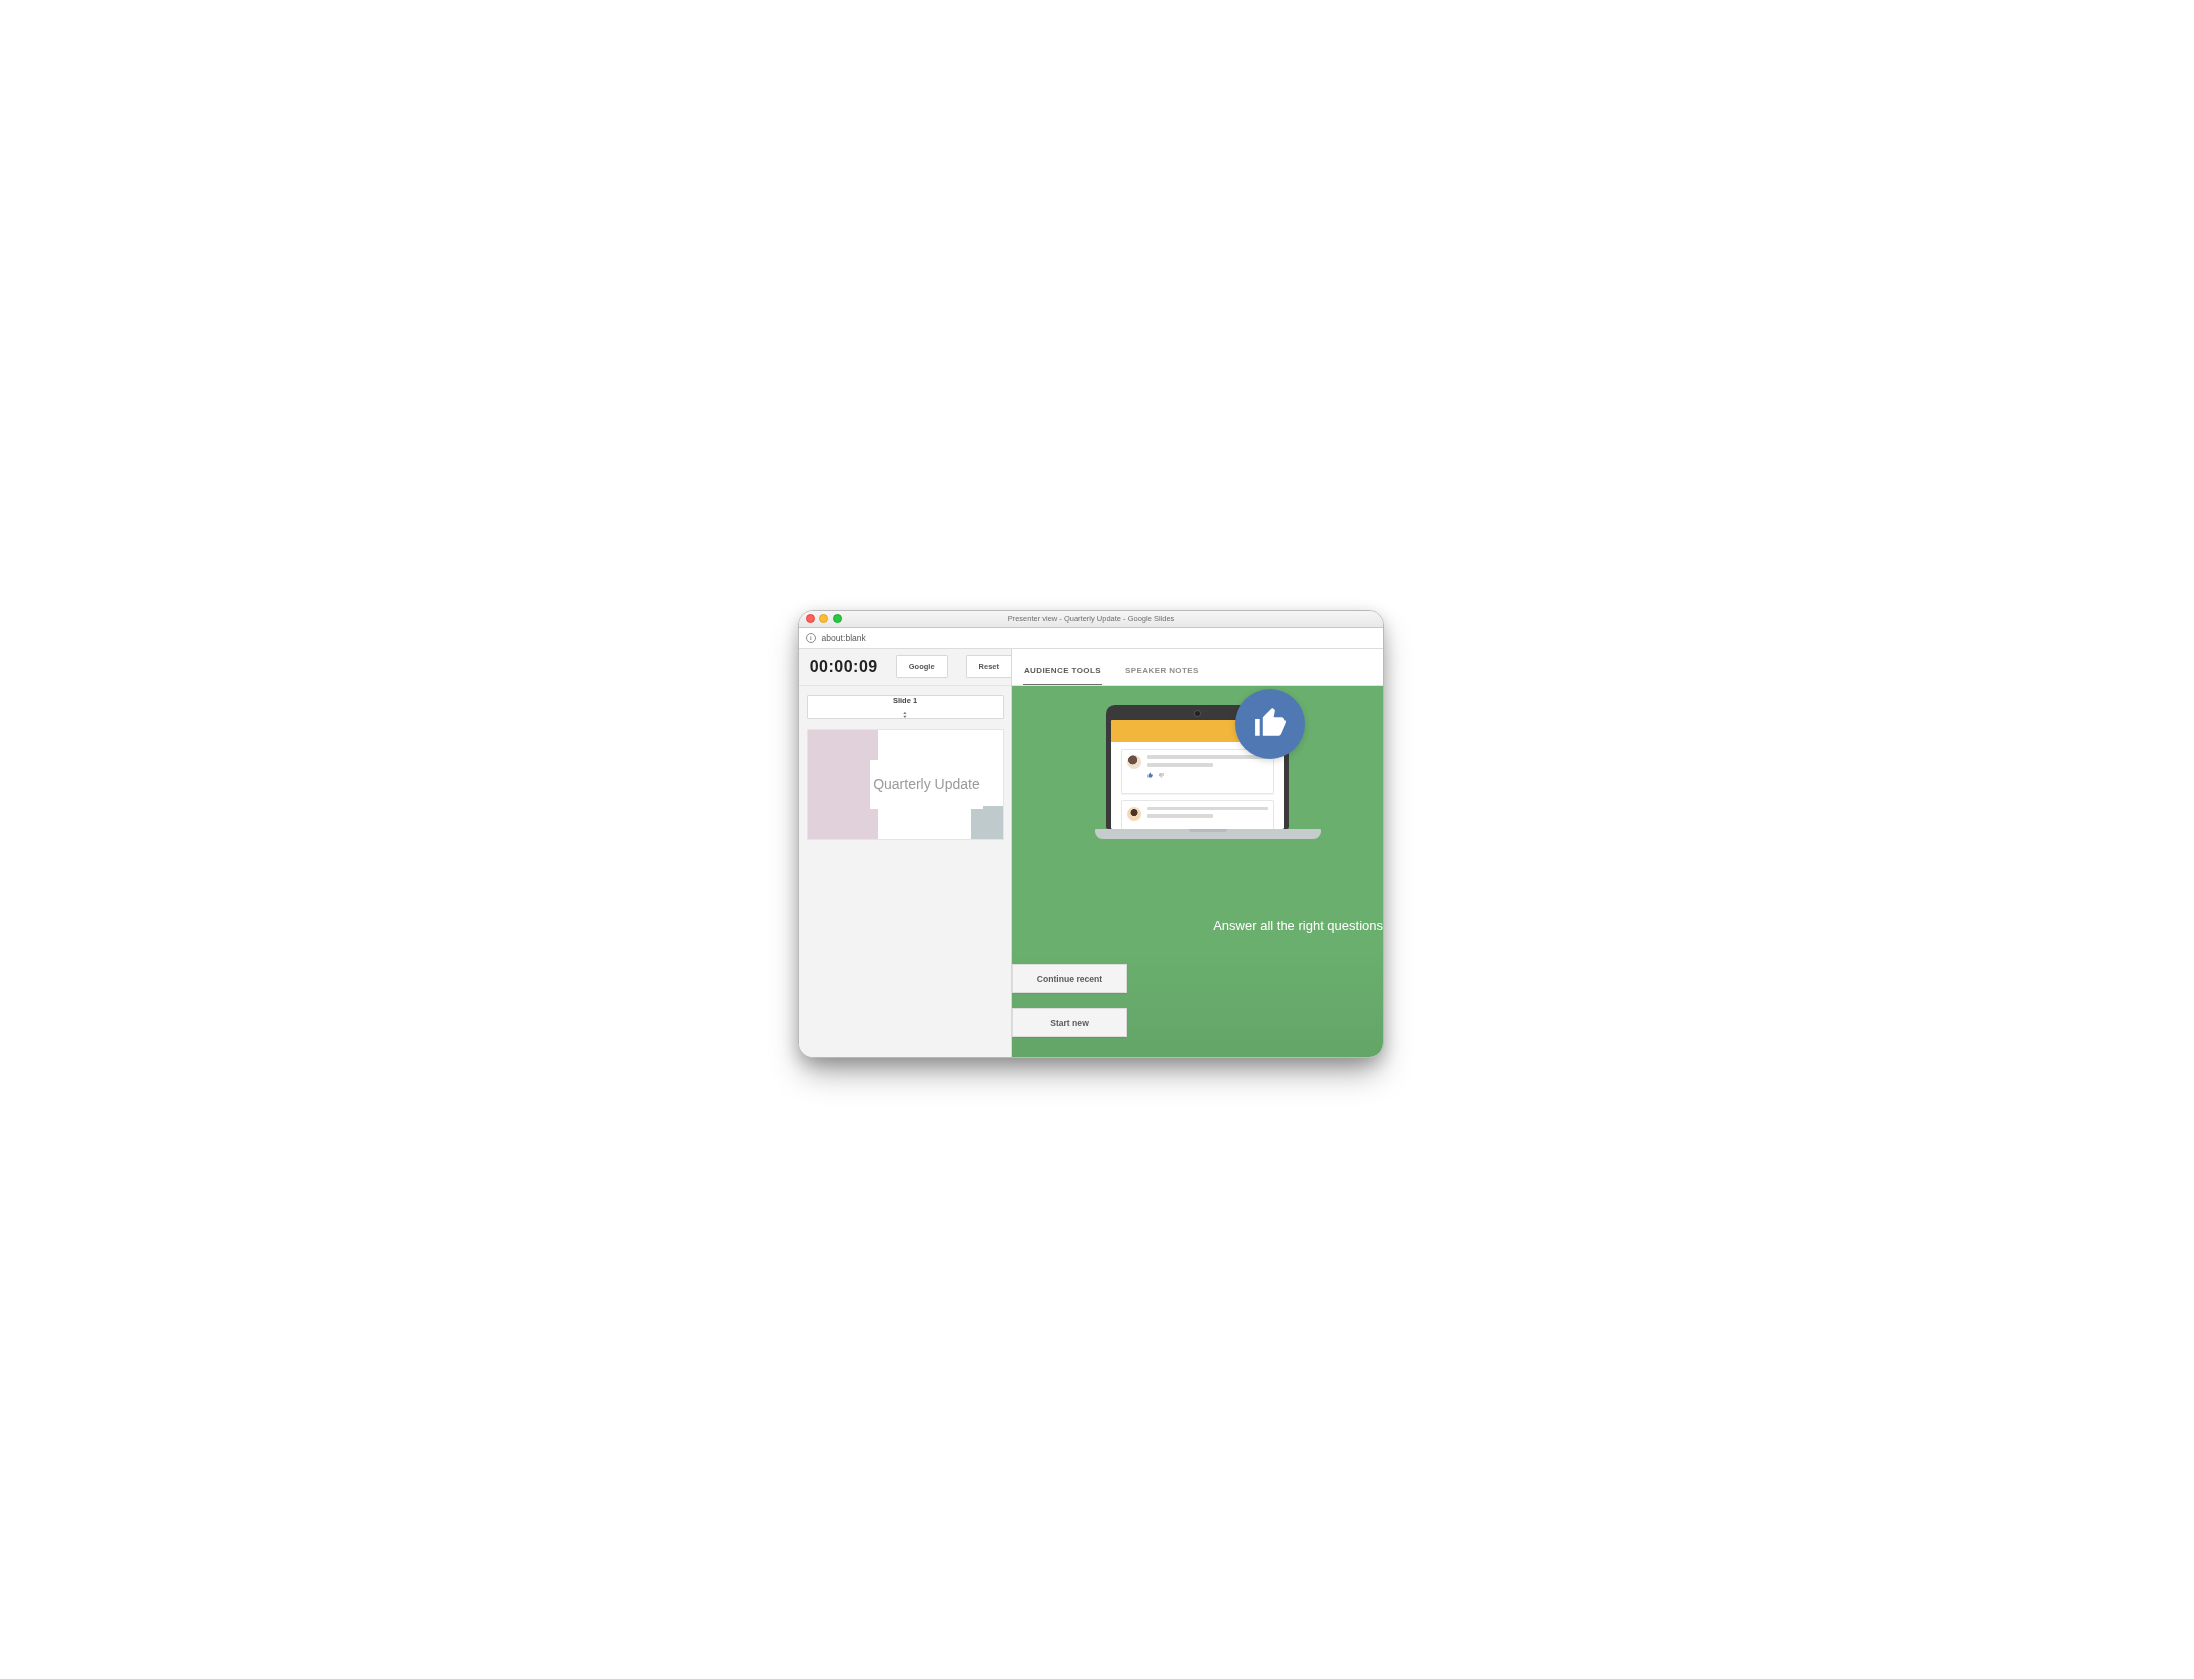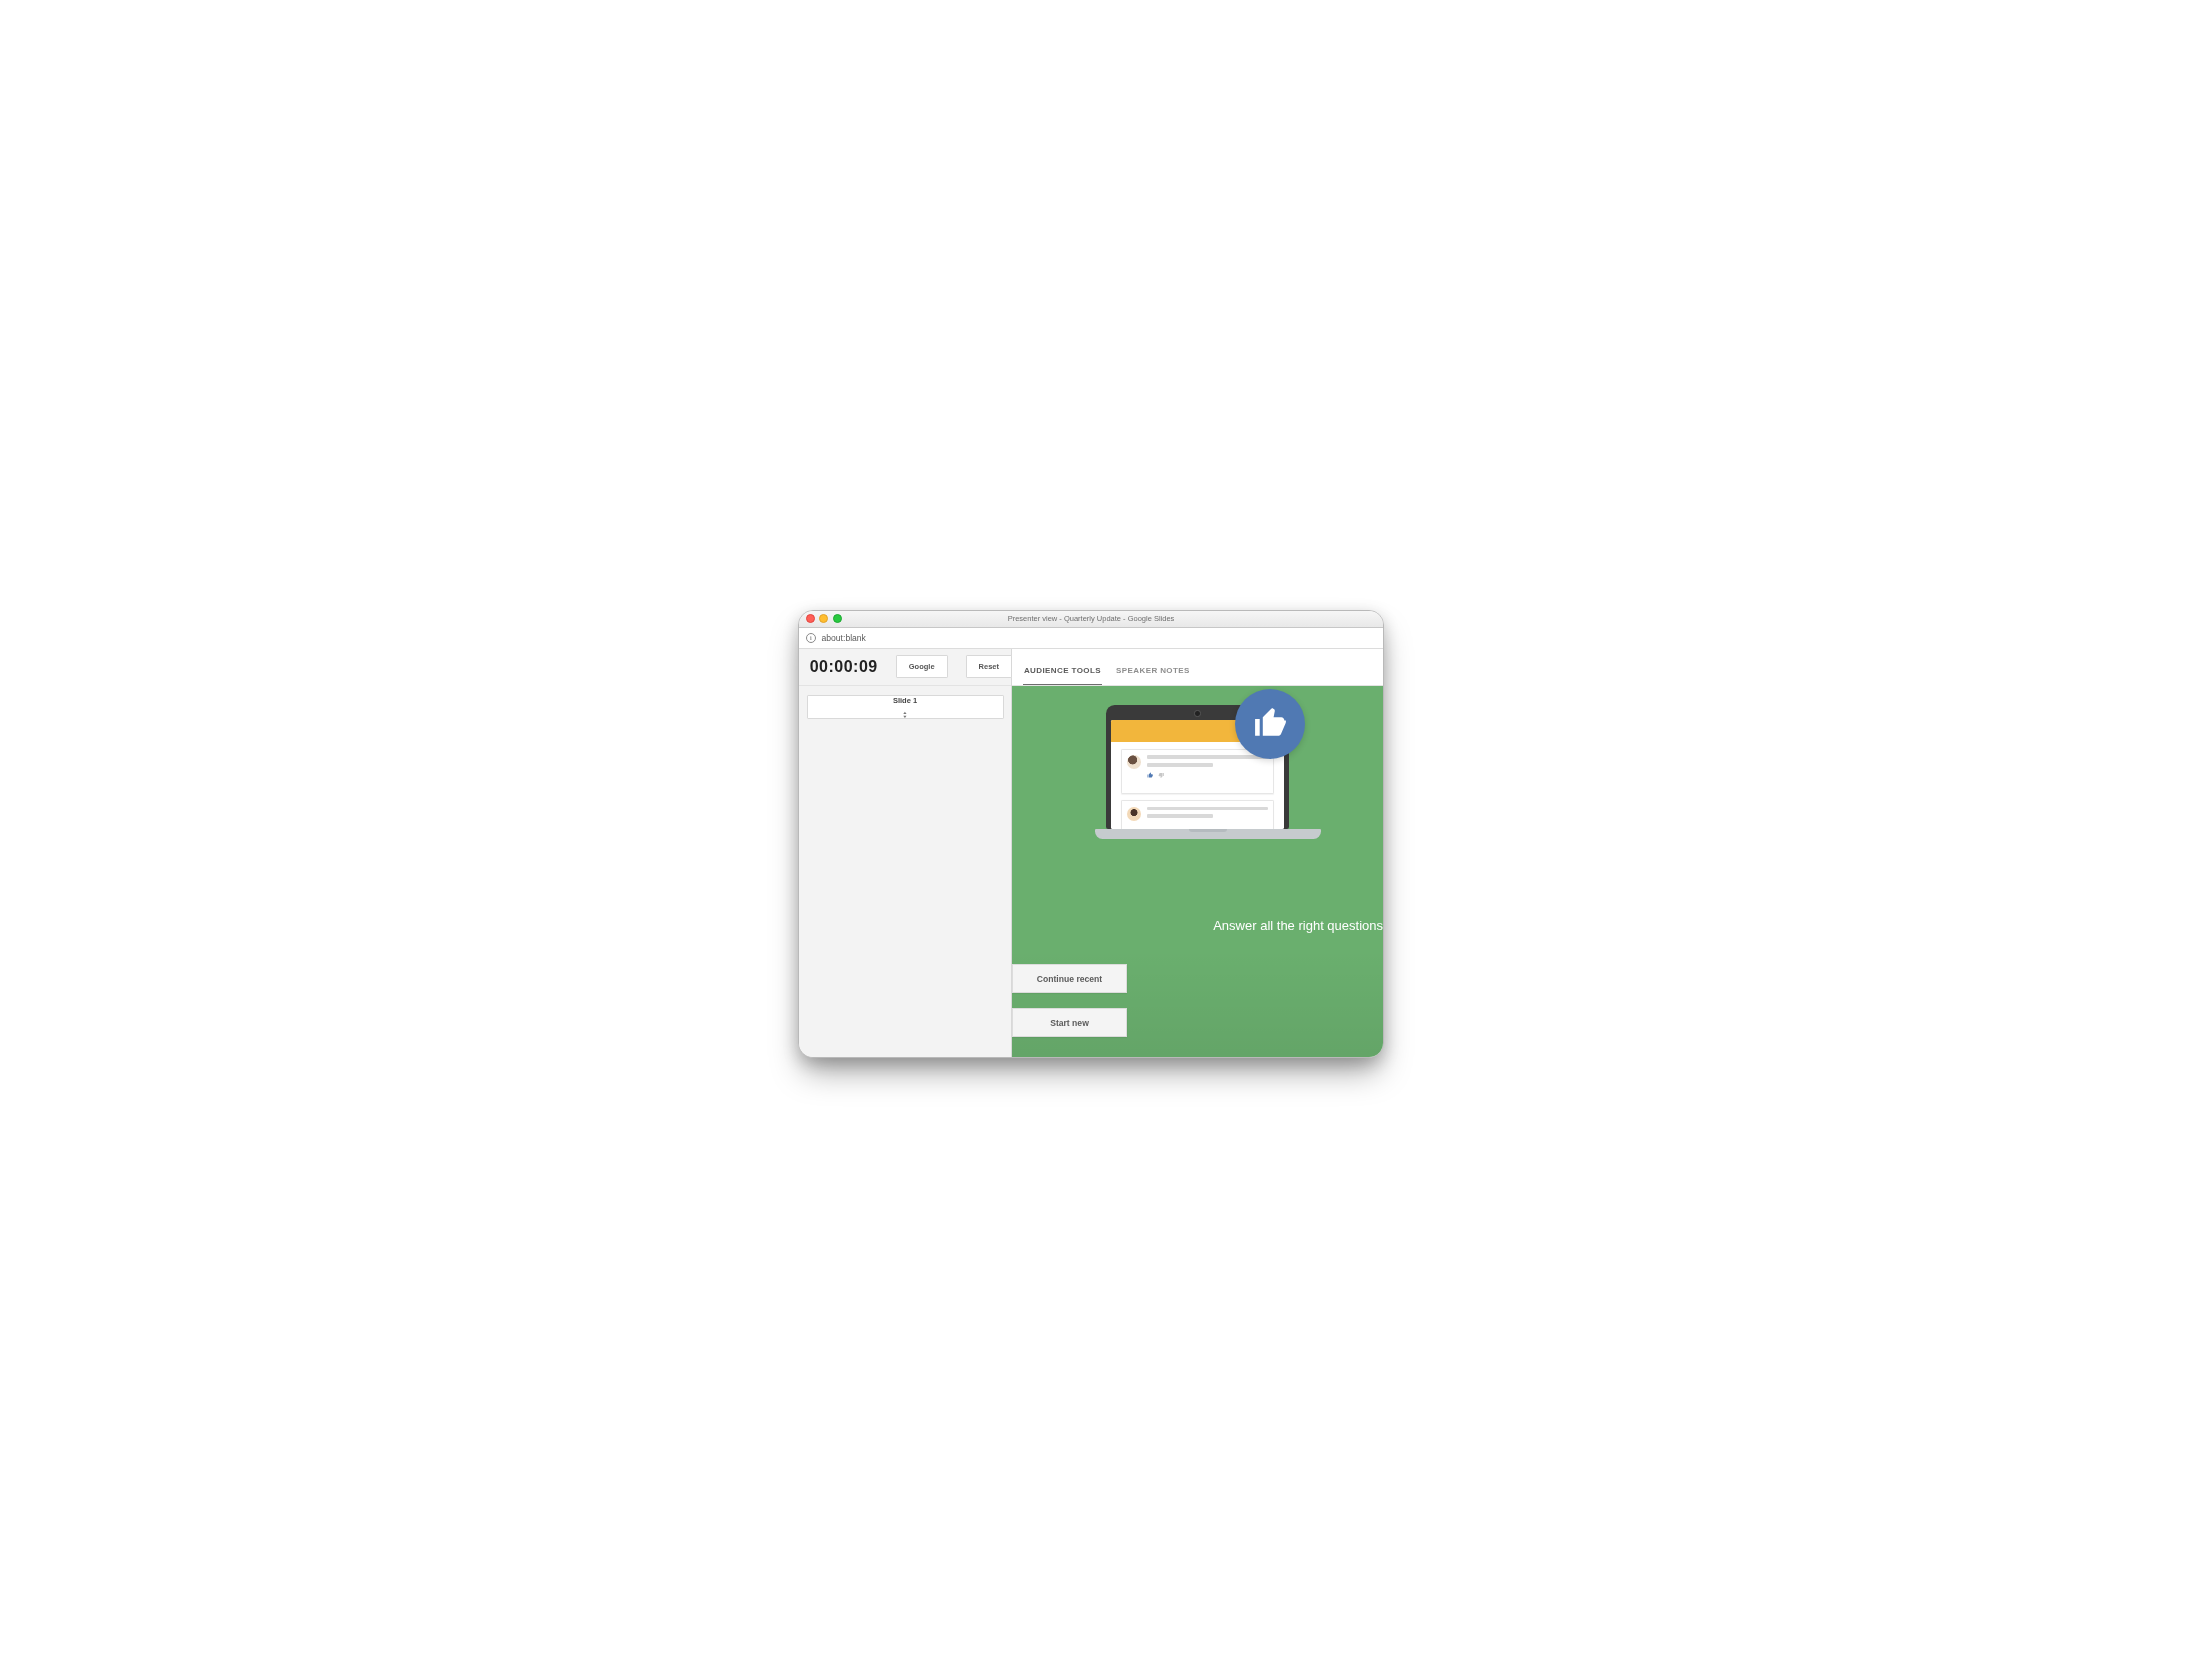"AUDIENCE TOOLS" .tabs { gap: 13px -> 22px }
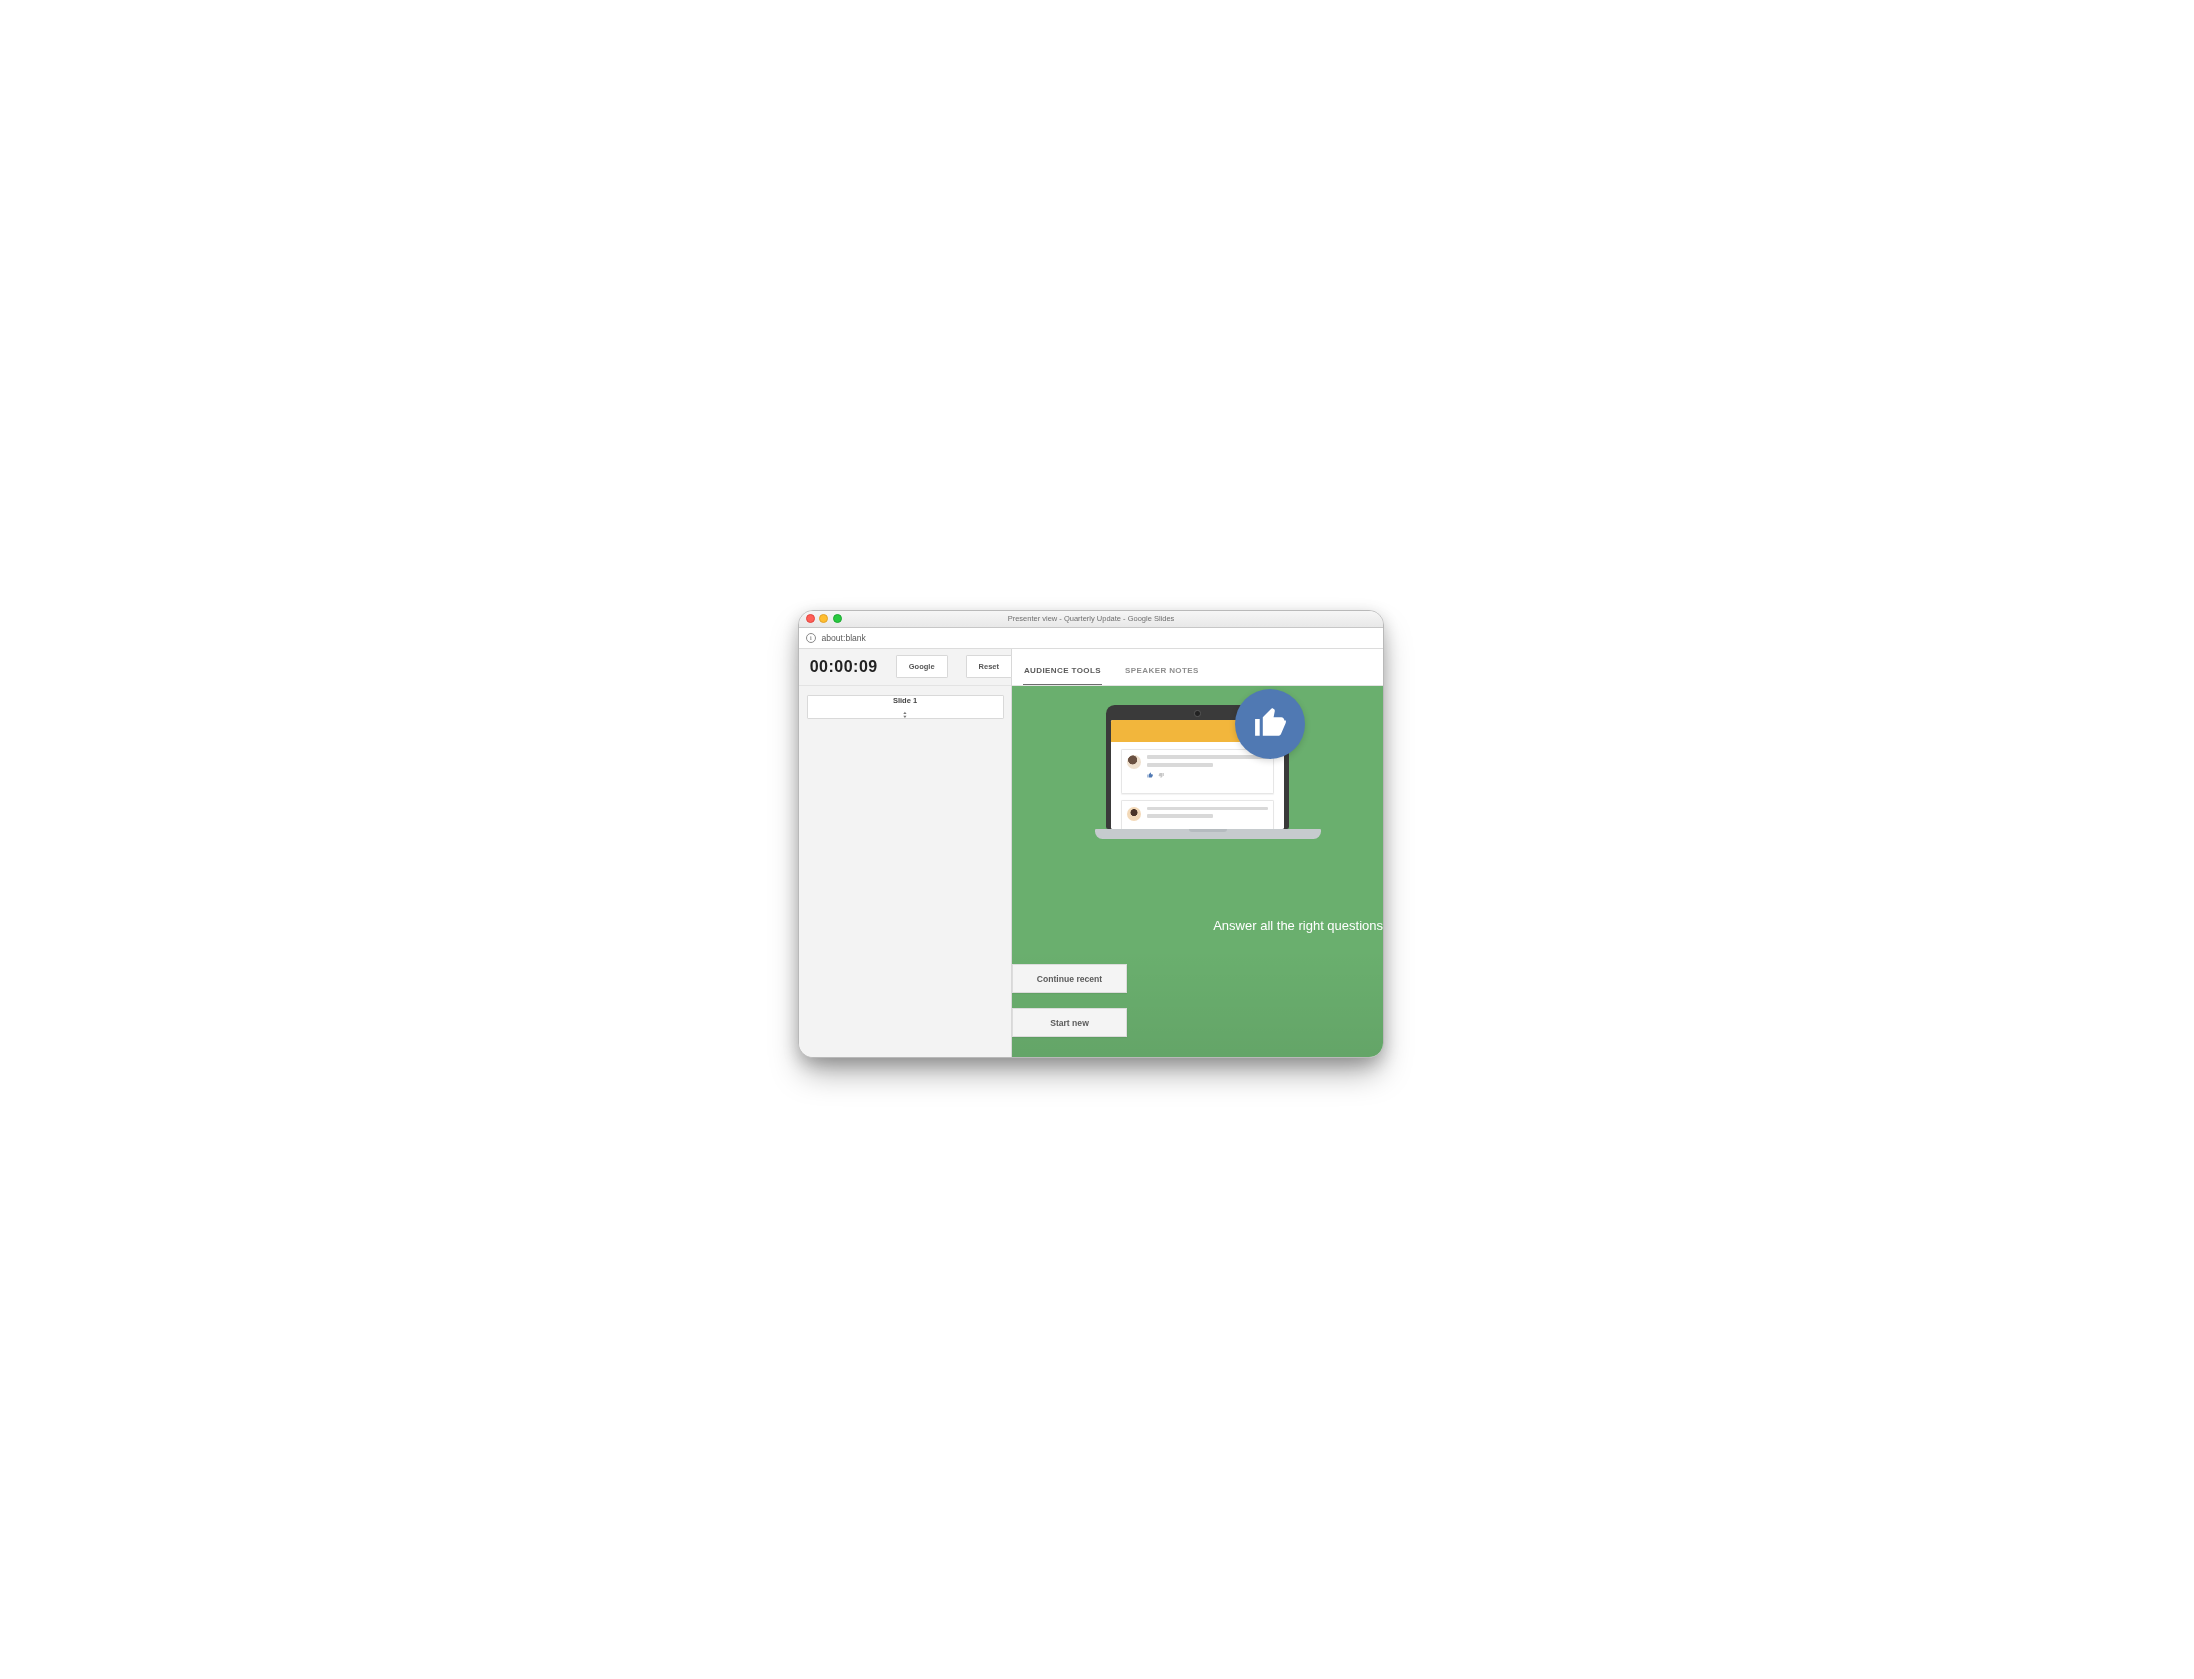"Quarterly Update" div.thumbwrap { html: none -> <div> <div> <div></div> <div></div> <div>Quarterly Update</div> </div> </div> }
